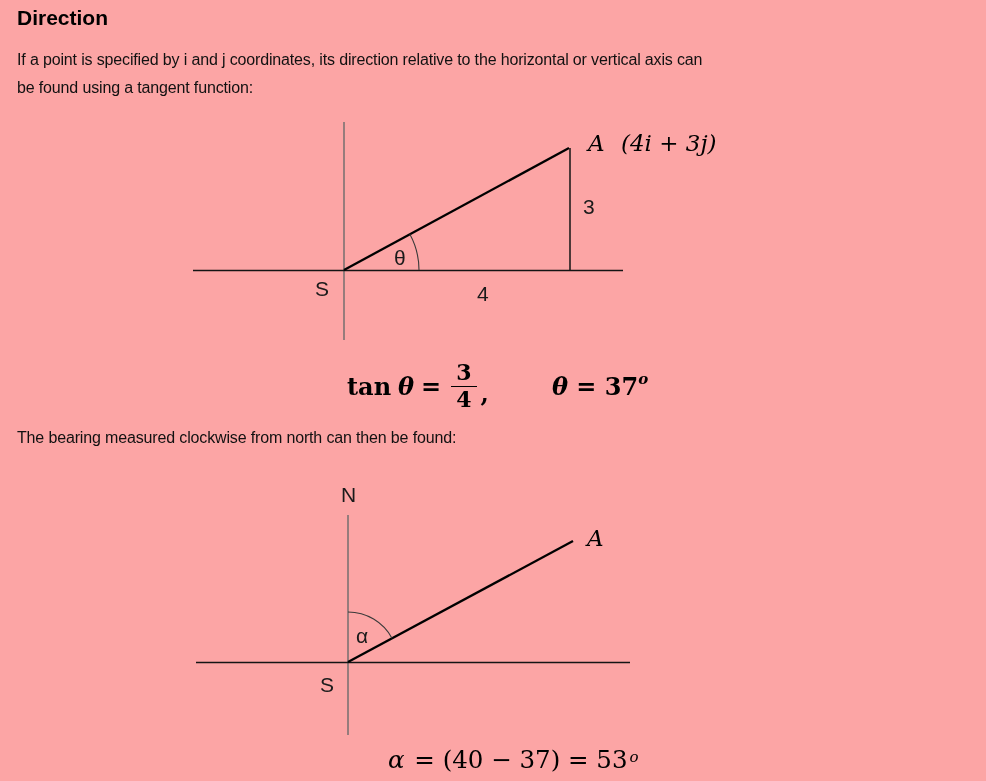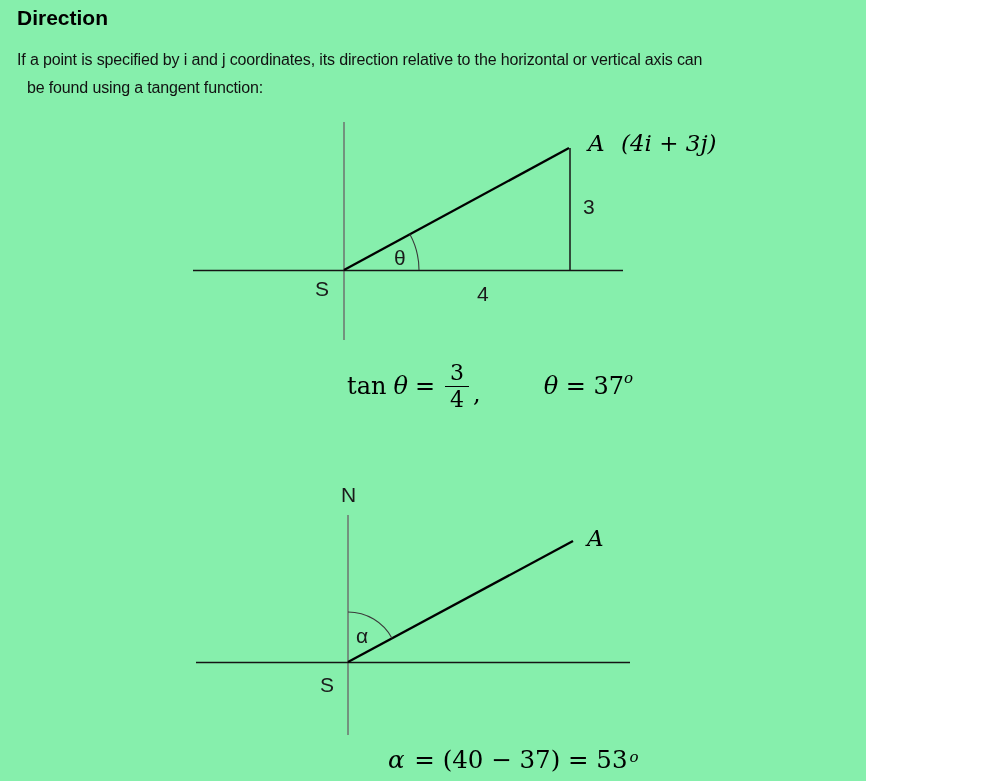"Direction" .page { background: #86efac -> #fca5a5; width: 866px -> 986px }
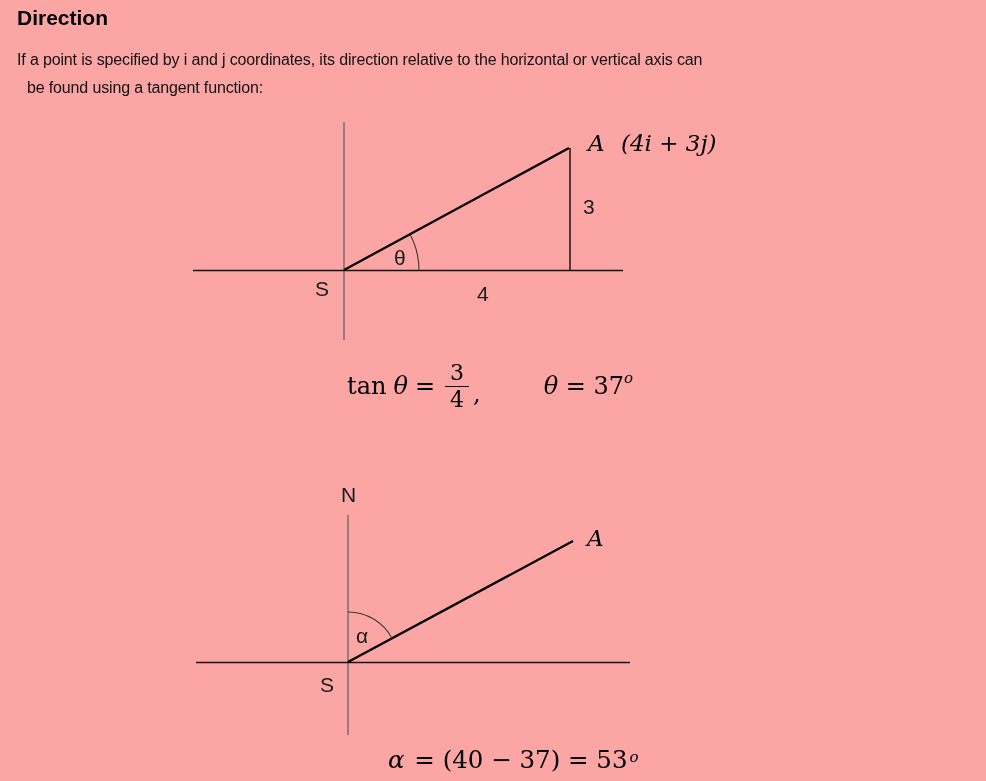"be found using a tangent" #introL2 { left: 27px -> 17px }
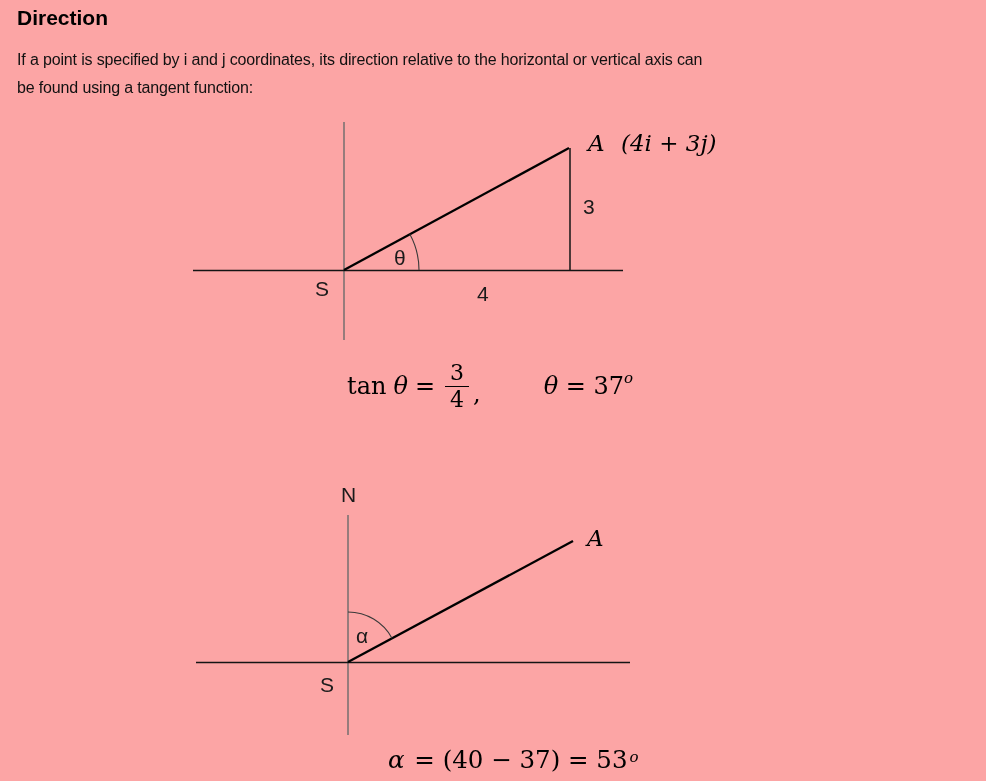"tan" #formula1 { font-weight: none -> bold }
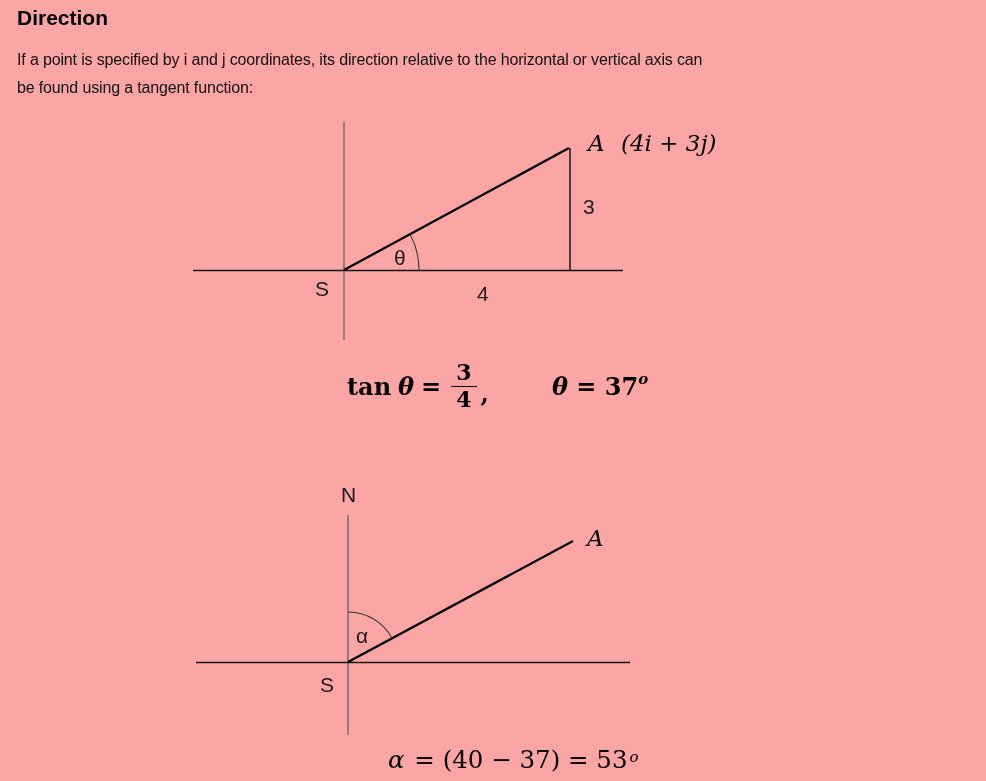"The bearing measured clockwise from" p.bodyline { html: none -> <p>The bearing measured clockwise from north can then be found:</p> }
